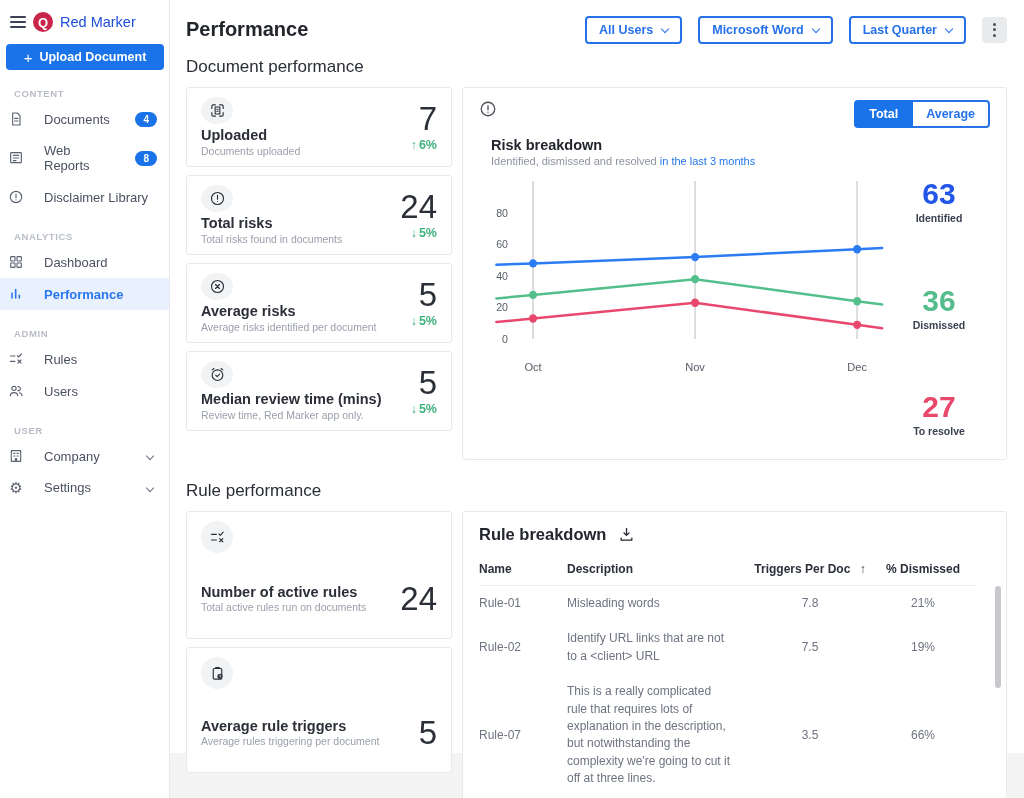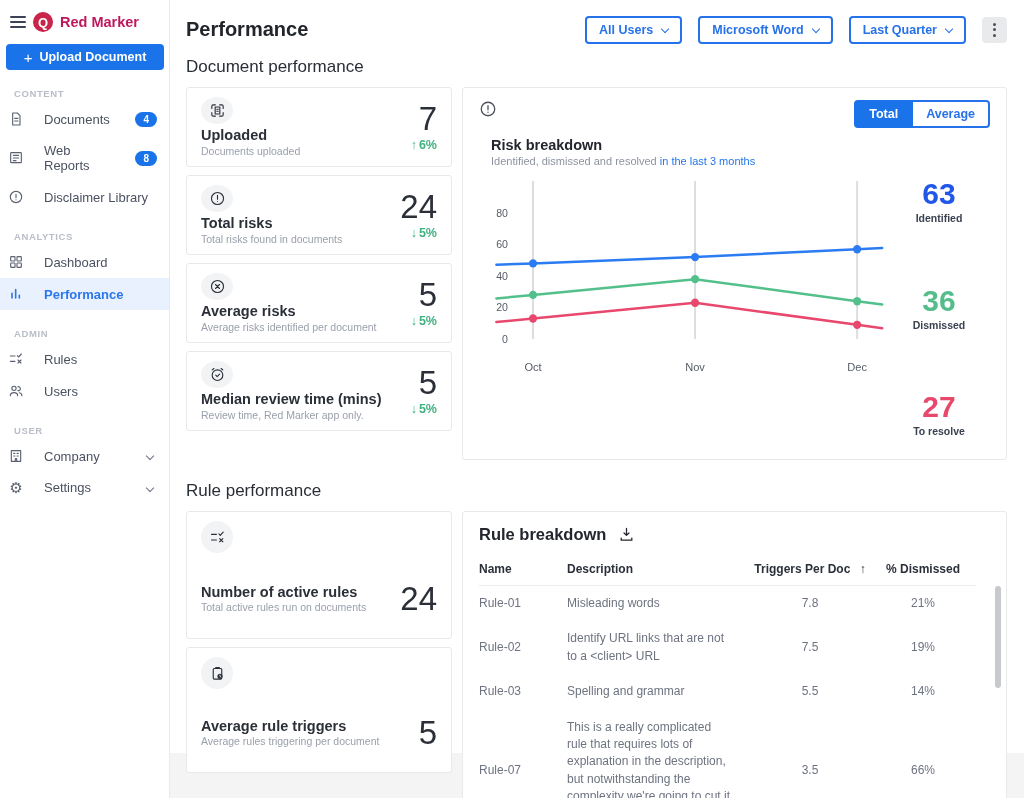"Red Marker" .brand-name { color: #be185d -> #1d4ed8; font-weight: 700 -> 400 }
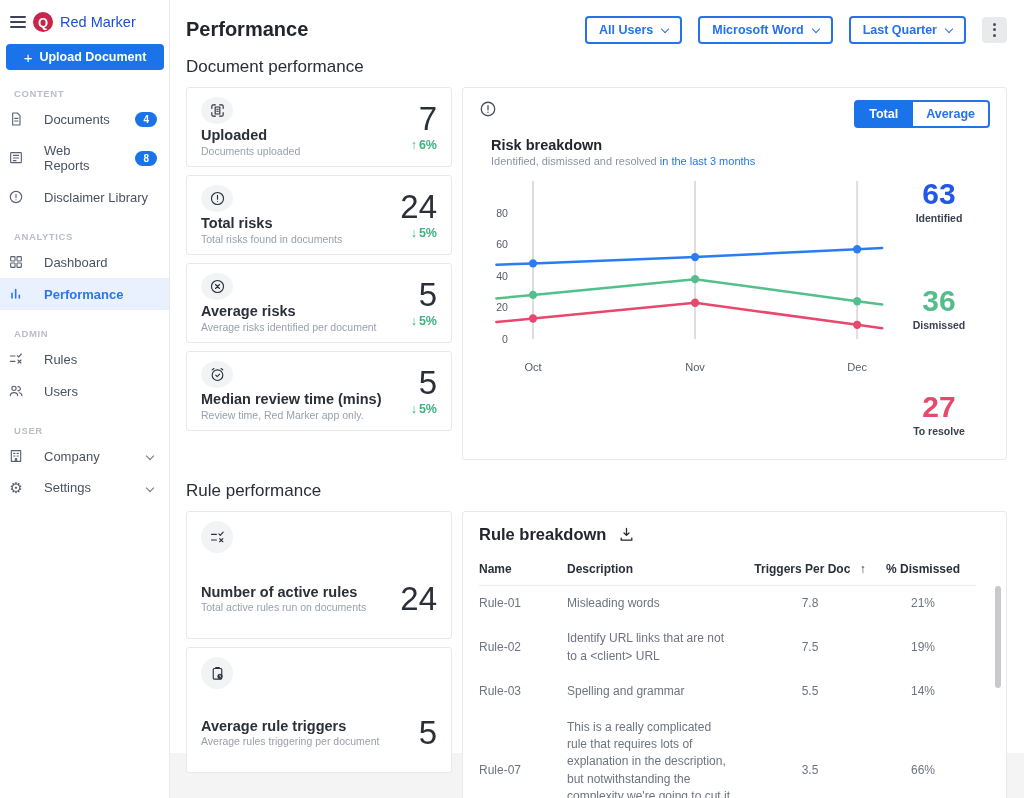"Rule-03" tr { html: <tr> <td>Rule-03</td> <td>Spelling and grammar</td> <td>5.5</td> <td>14%</td> </tr> -> none }
